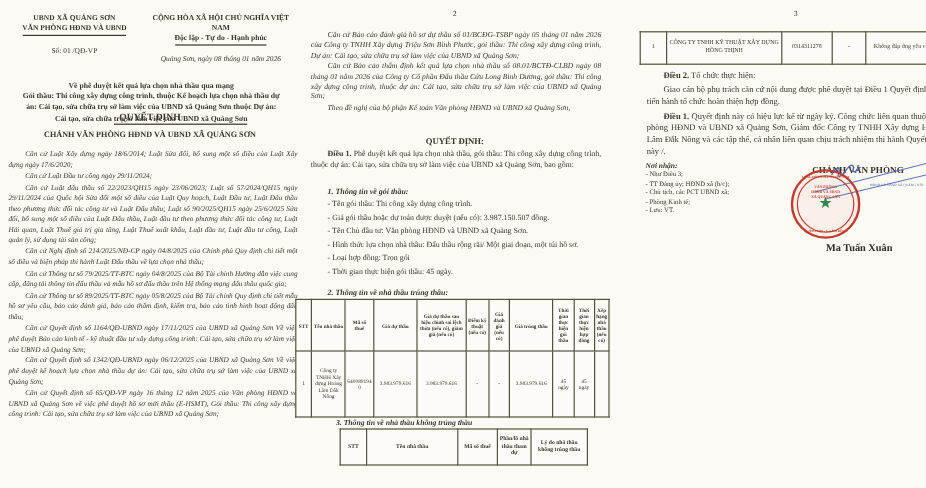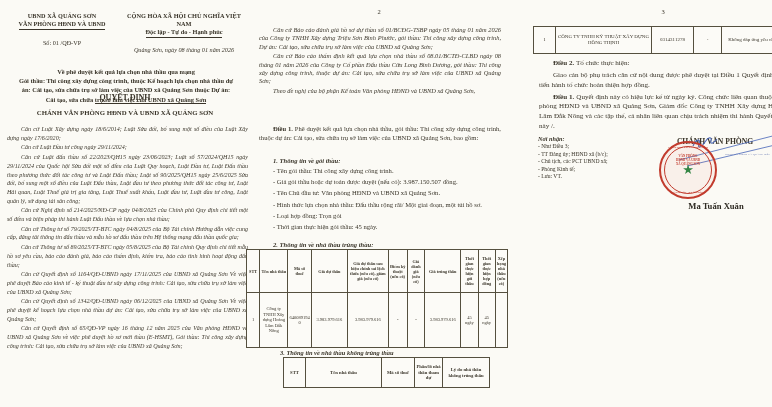"QUYẾT ĐỊNH:" div.decide2 { html: none -> <div>QUYẾT ĐỊNH:</div> }
